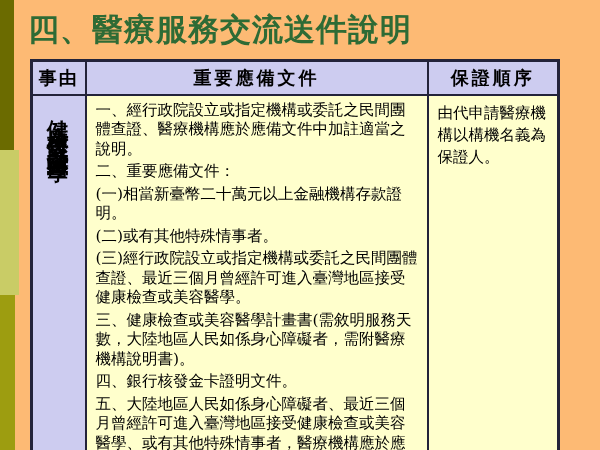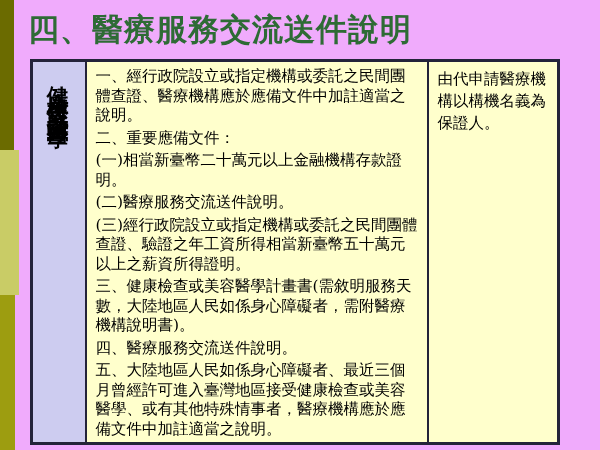"四、醫療服務交流送件說明" #slide { background: #f0abfc -> #fdba74 }
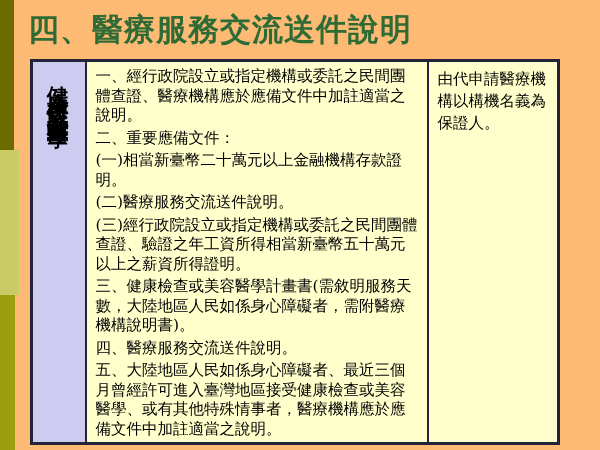"事由" tr { html: none -> <tr> <td>事由</td> <td>重要應備文件</td> <td>保證順序</td> </tr> }
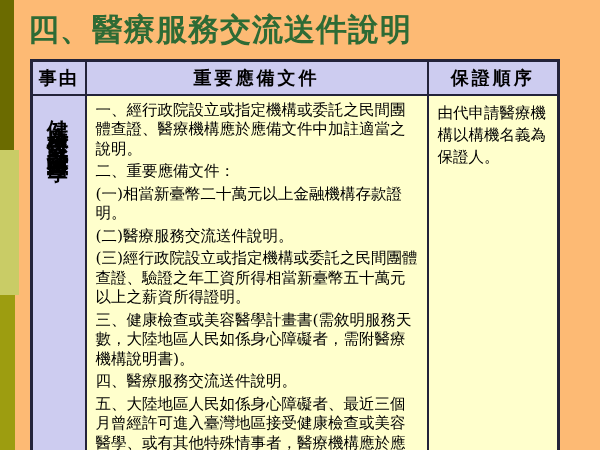"(二)醫療服務交流送件說明。" p { text: 醫療服務交流送件說明 -> 或有其他特殊情事者 }
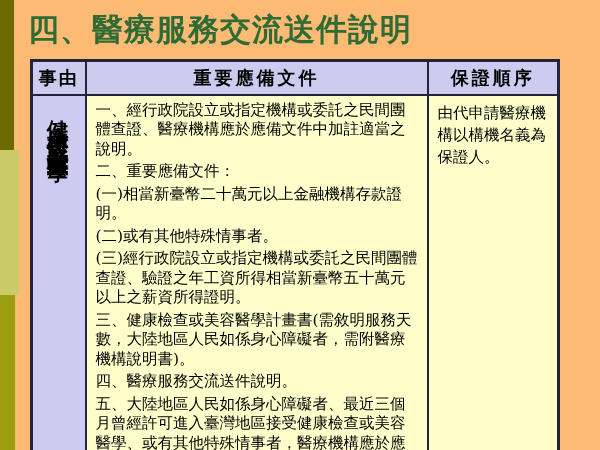"(三)經行政院設立或指定機構或委託之民間團體查證、驗證之年工資所得相當新臺幣五十" p { text: 驗證之年工資所得相當新臺幣五十萬元以上之薪資所得證明 -> 最近三個月曾經許可進入臺灣地區接受健康檢查或美容醫學 }
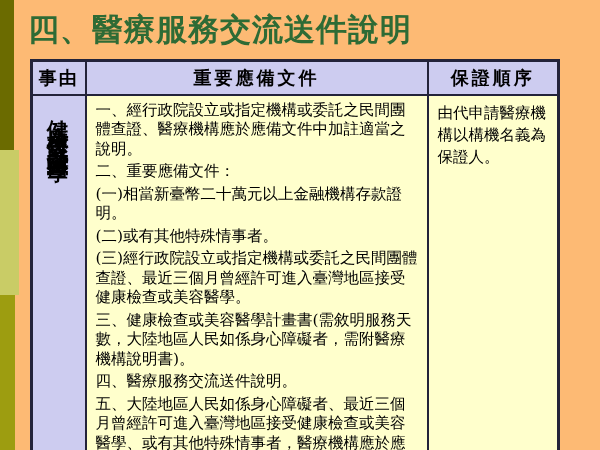"四、醫療服務交流送件說明。" p { text: 醫療服務交流送件說明 -> 銀行核發金卡證明文件 }
